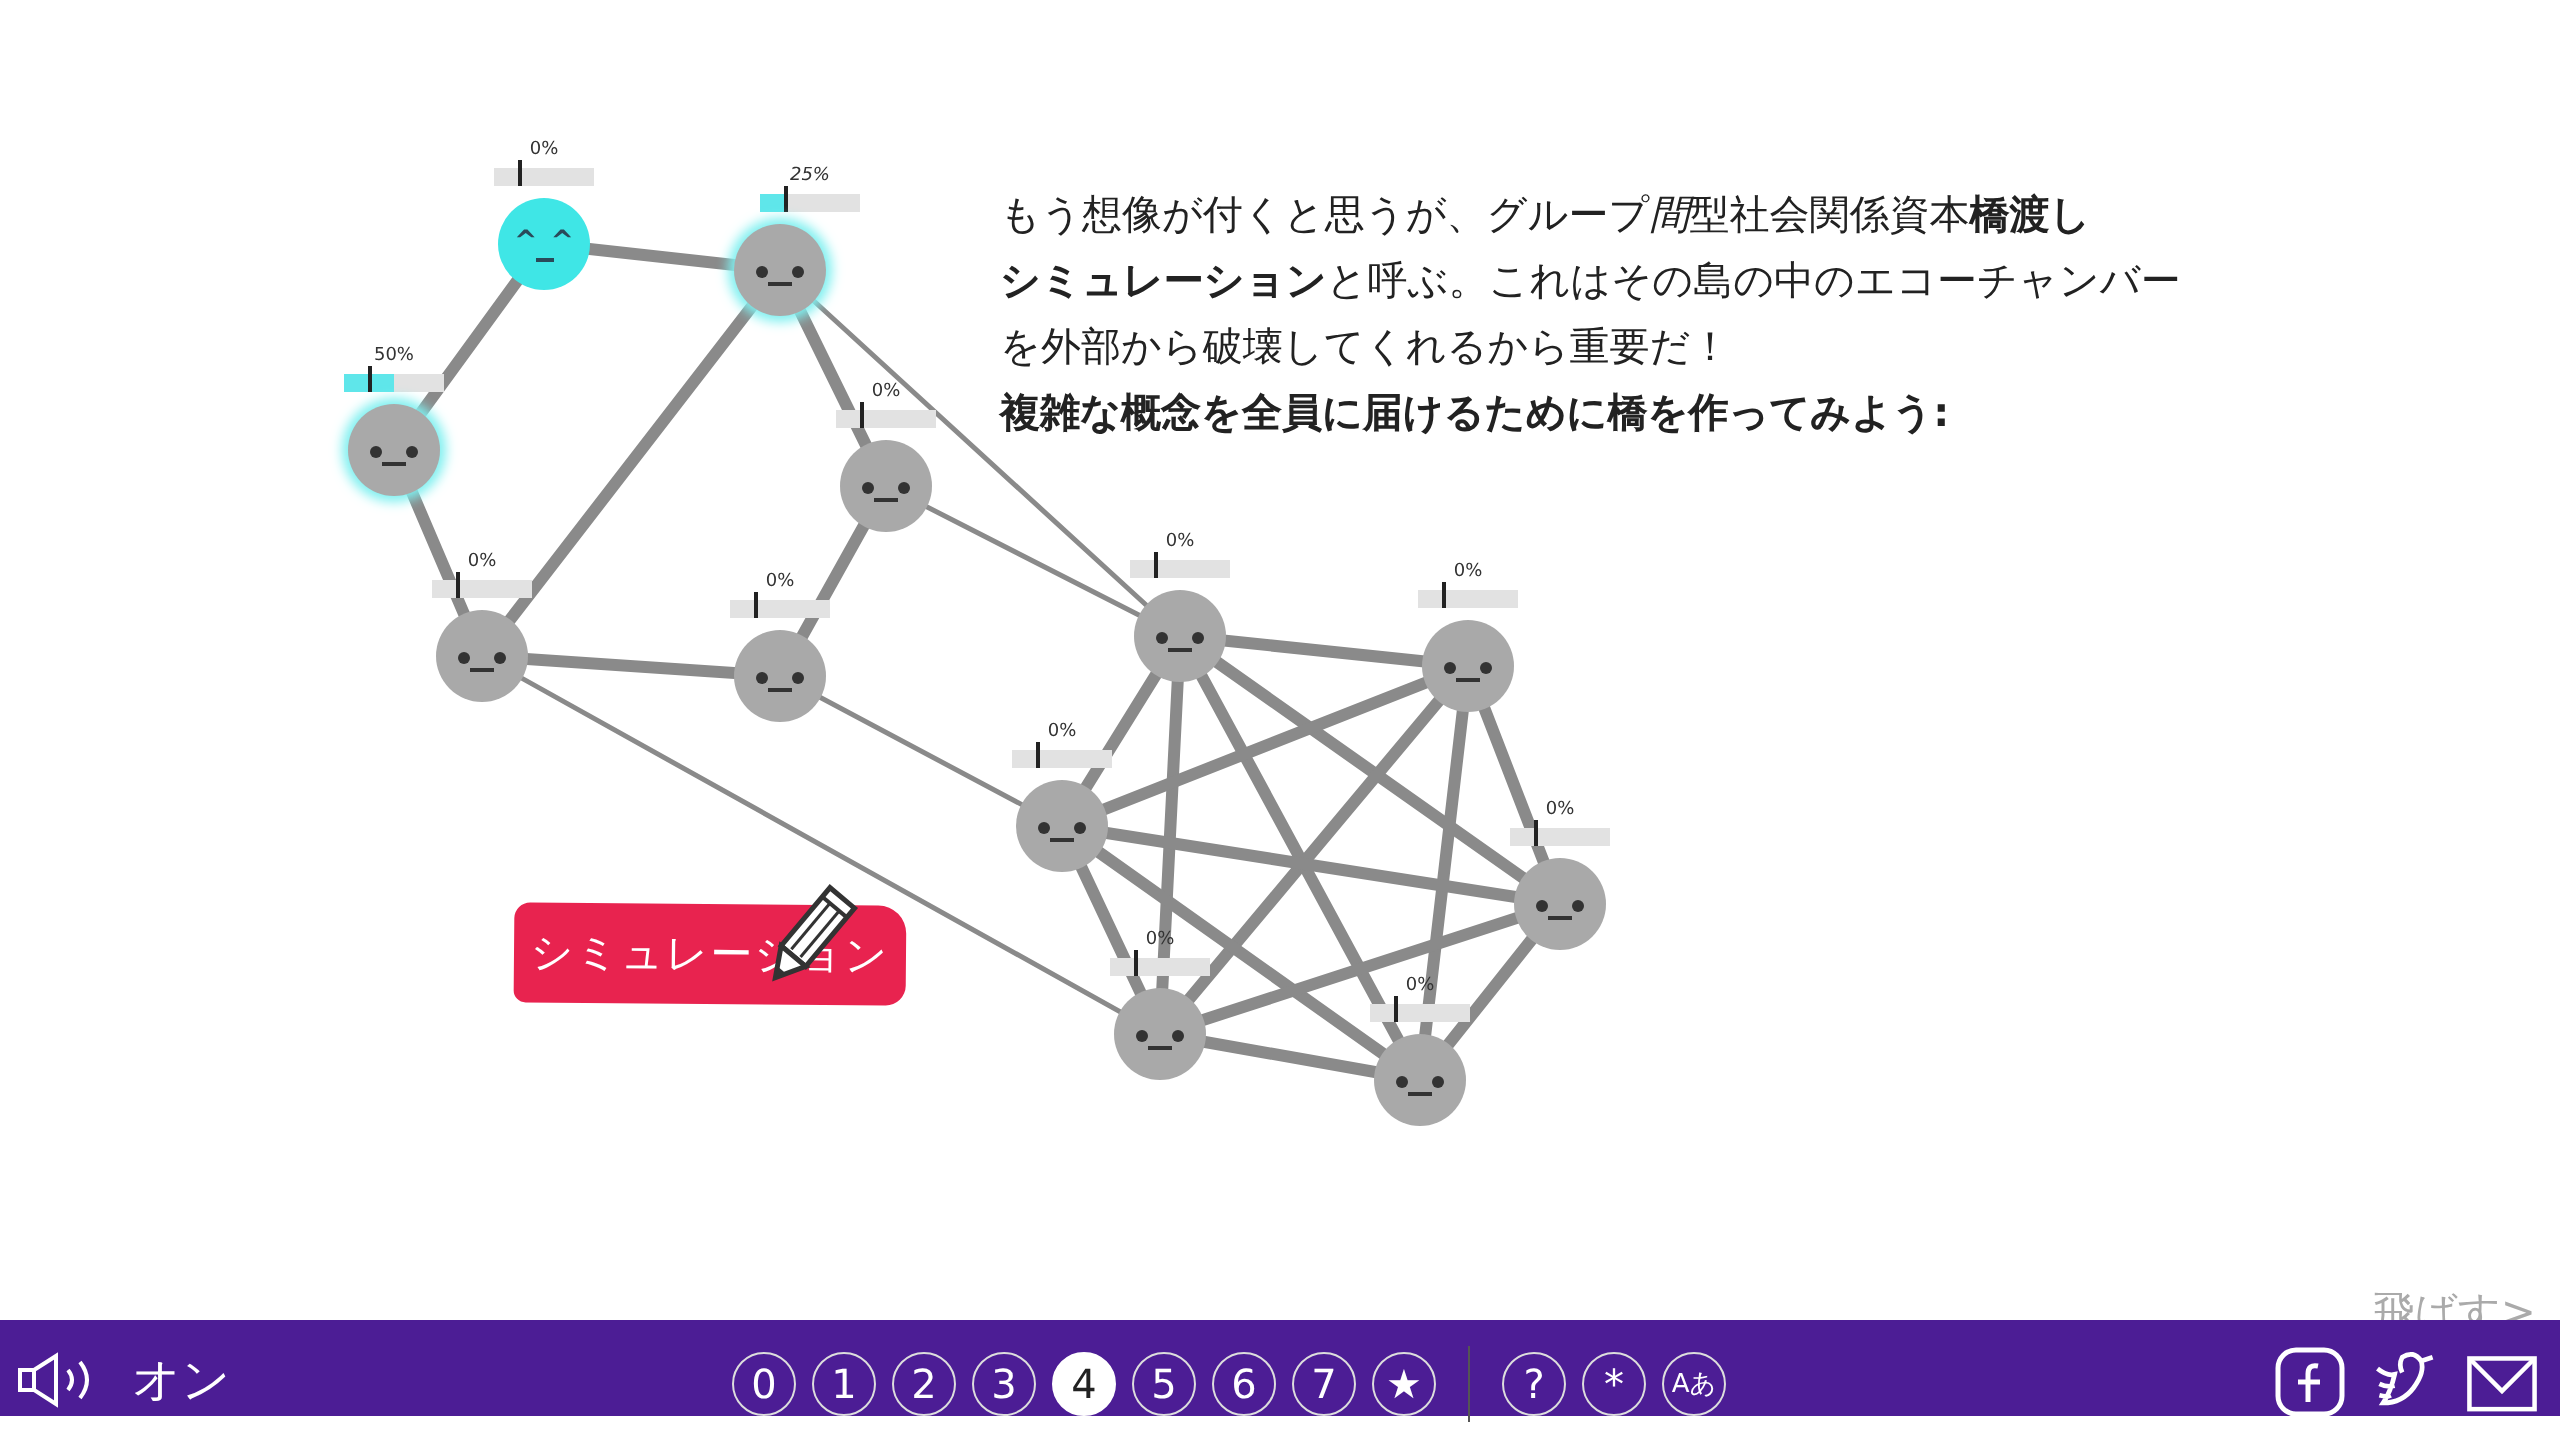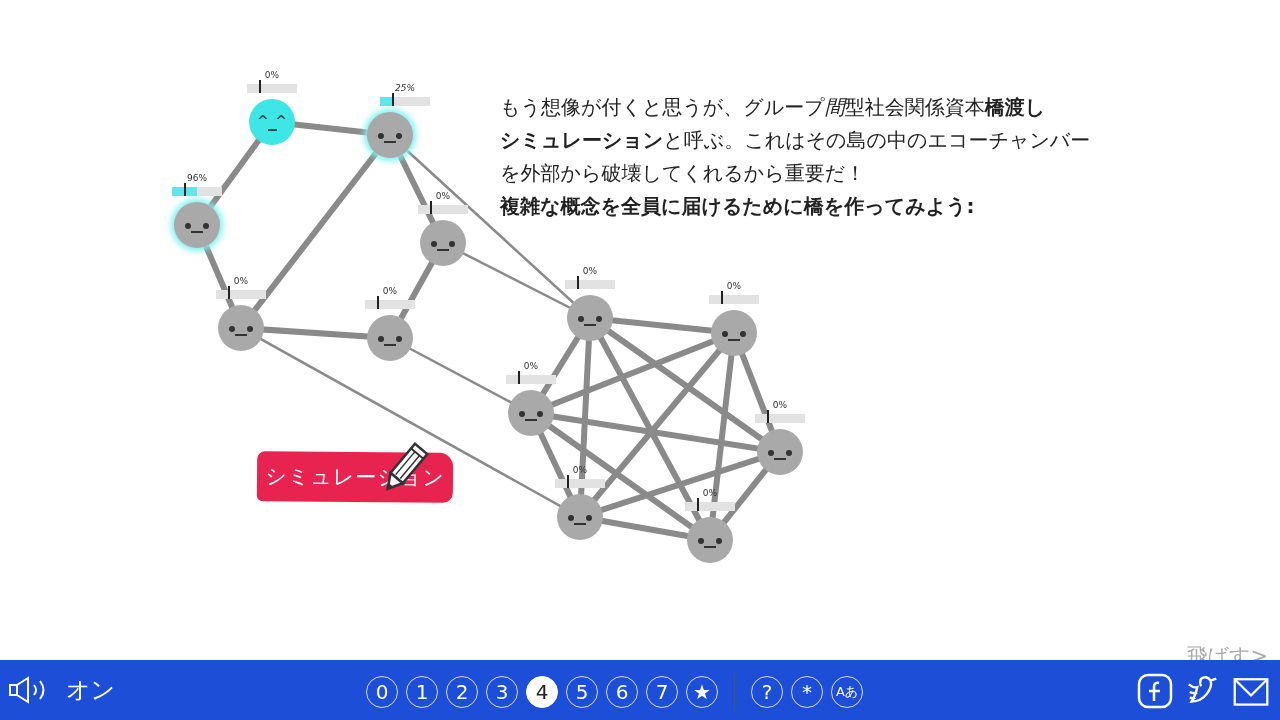"96%" div.lbl { text: 96% -> 50% }
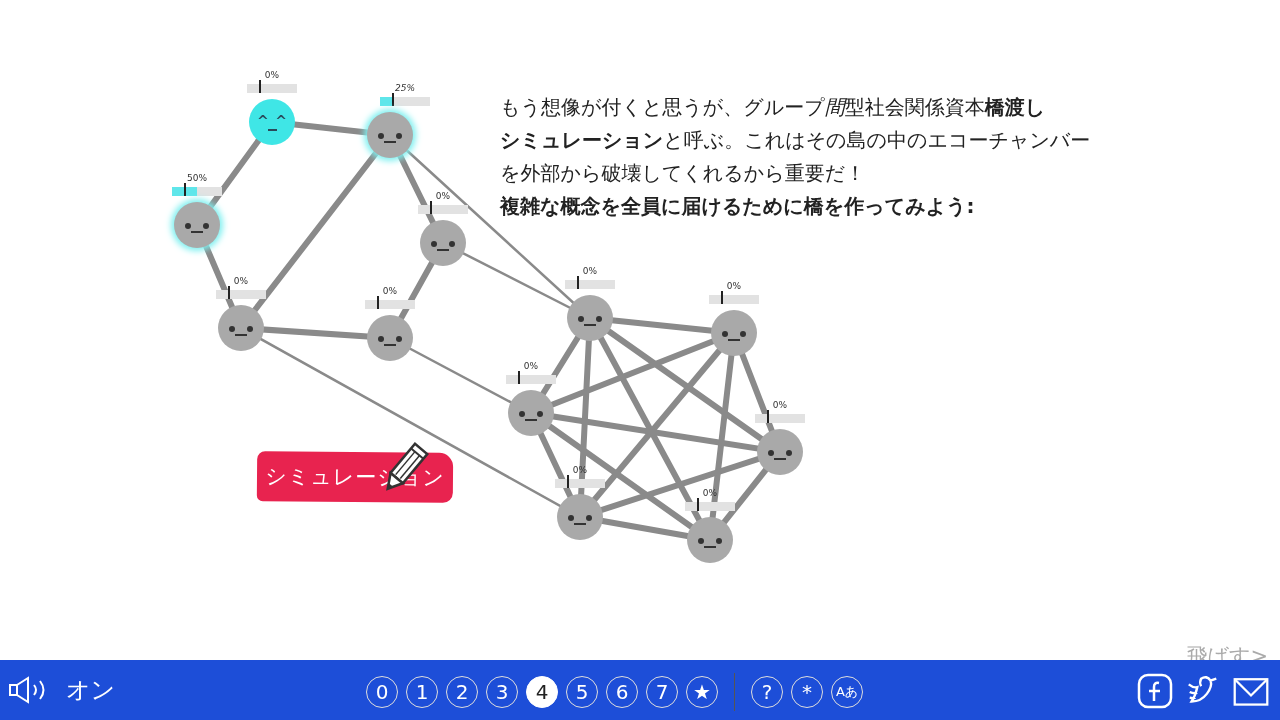"オン" #footer { background: #1d4ed8 -> #4c1d95; height: 60px -> 48px }
